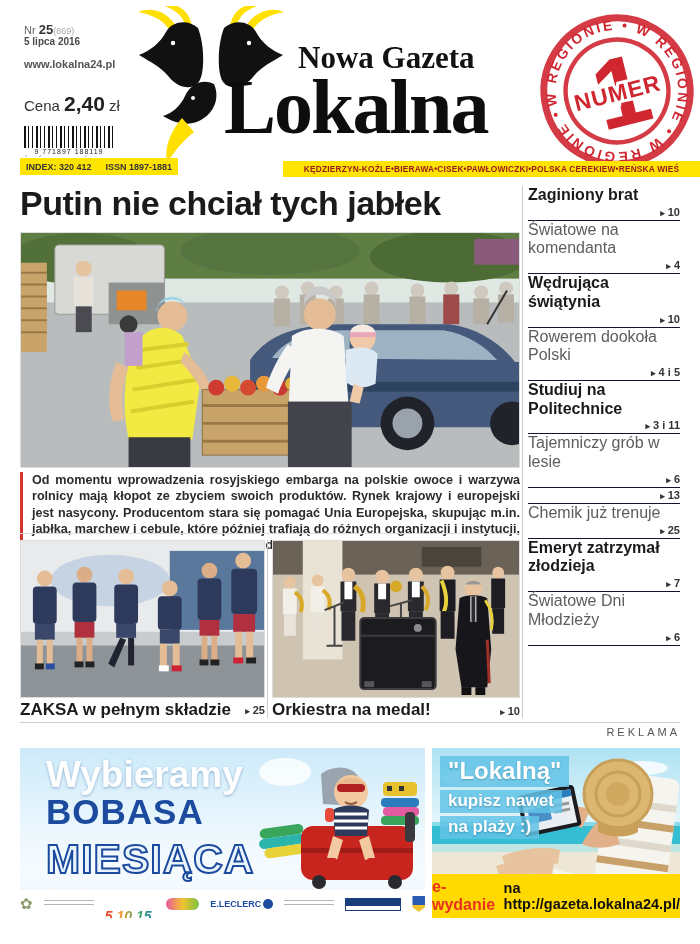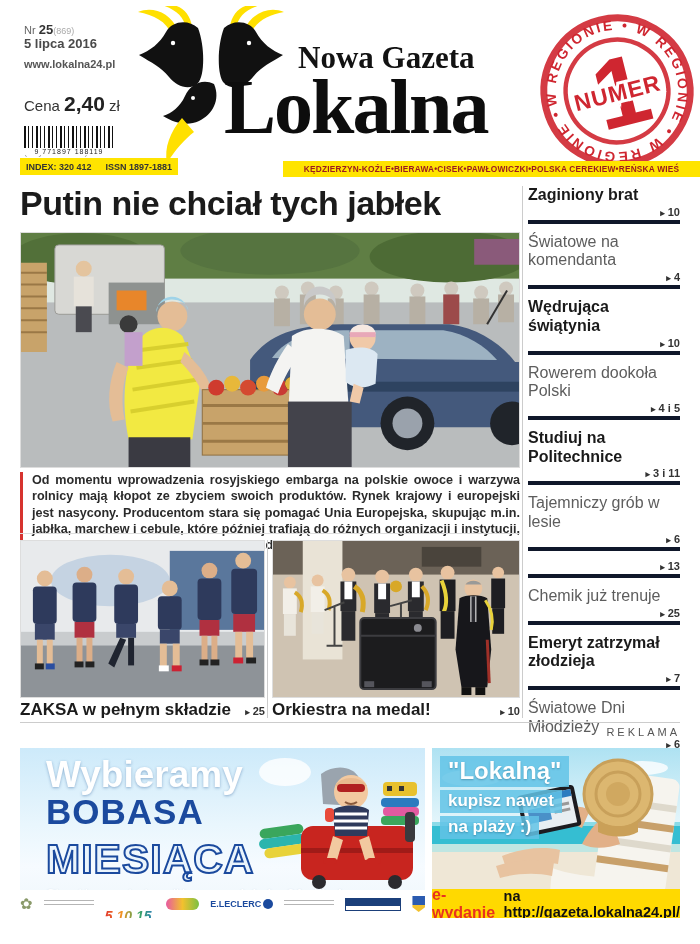"5 lipca 2016" .date { font-size: 13px -> 10px }
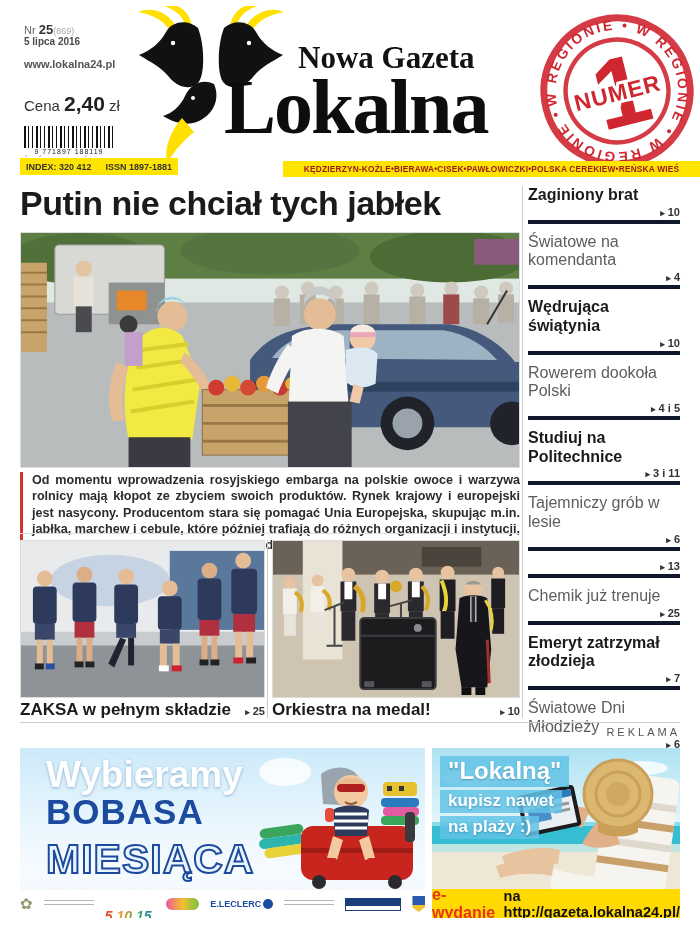"Zaginiony brat" .sb-item { border-bottom: 4px solid #0f172a -> 1px solid #0f172a; margin-bottom: 9px -> 0 }
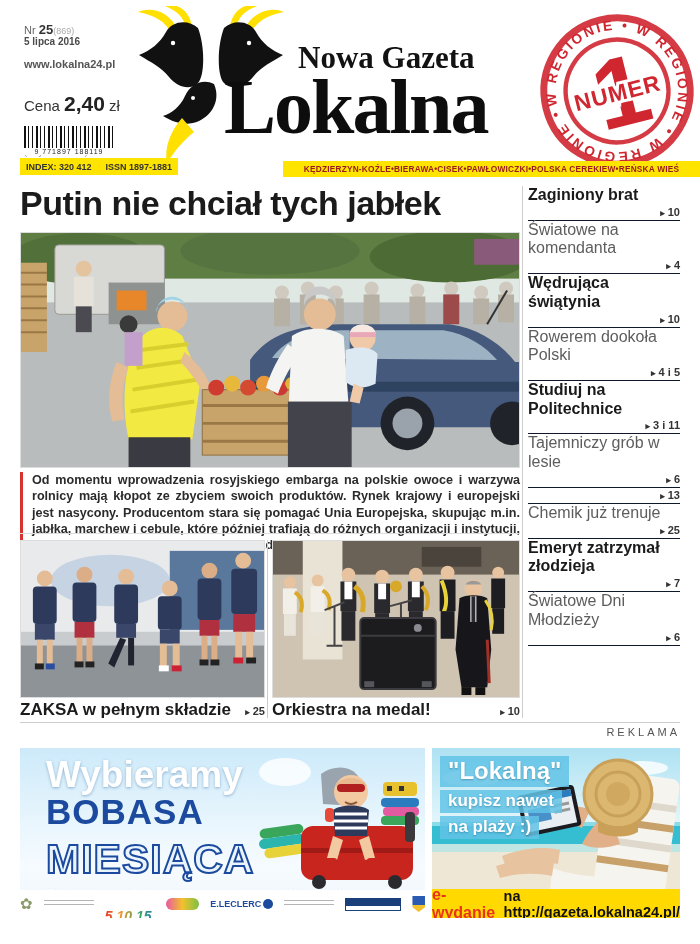"ZAKSA w pełnym składzie" .caption-left { align-items: none -> center }
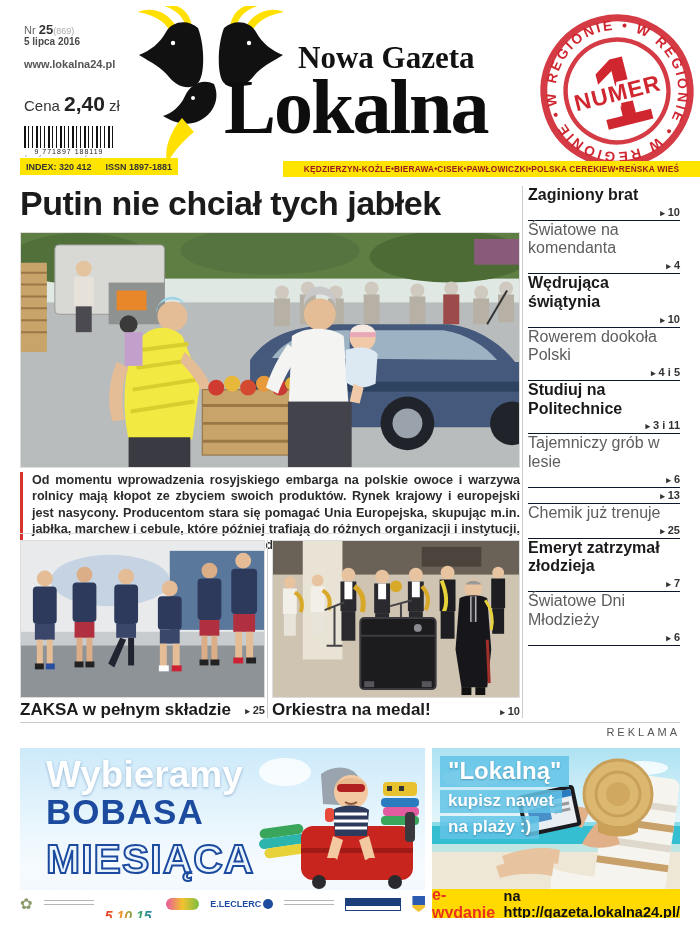"e-wydanie" .beach-strip { height: 29px -> 44px }
